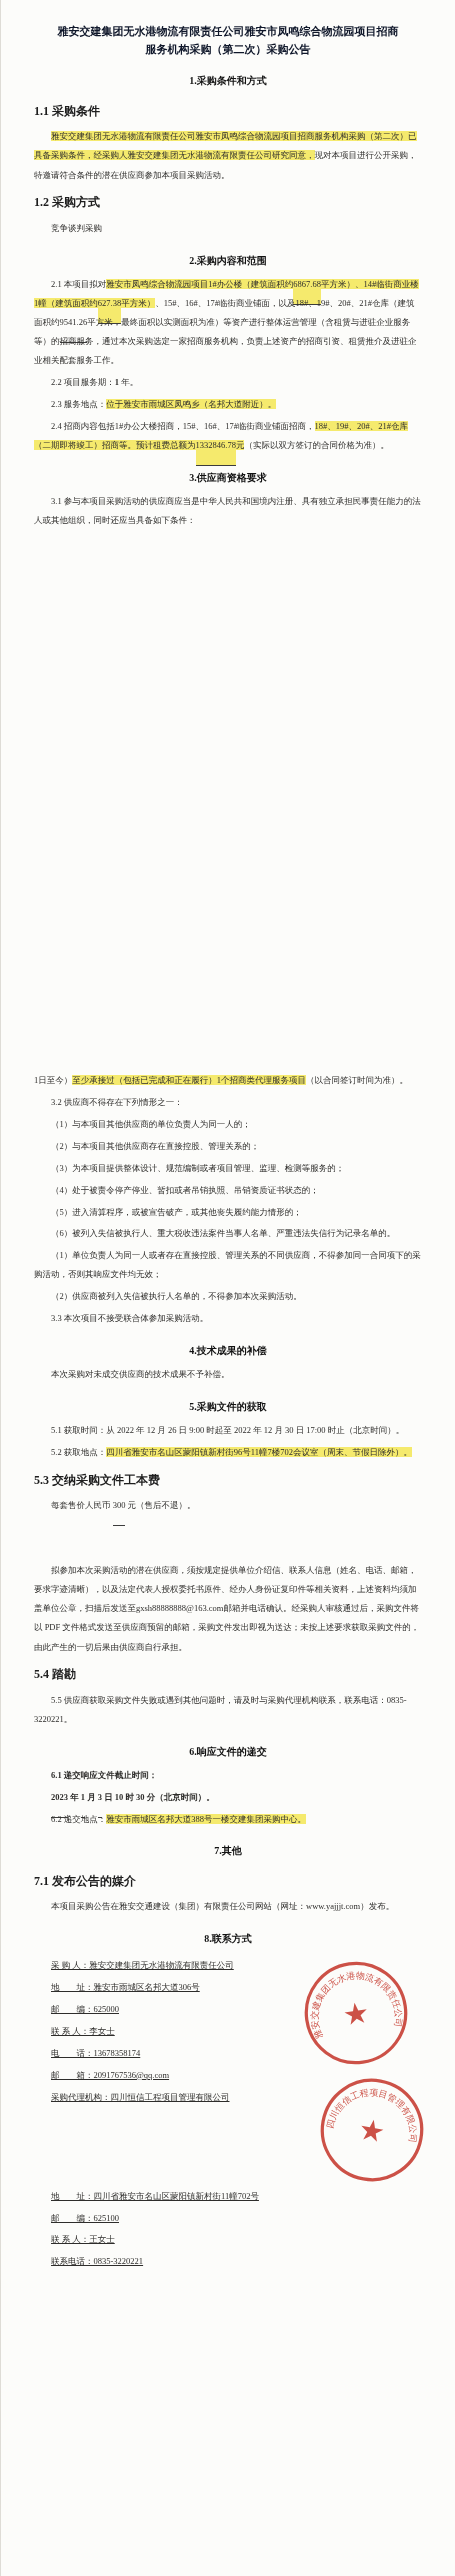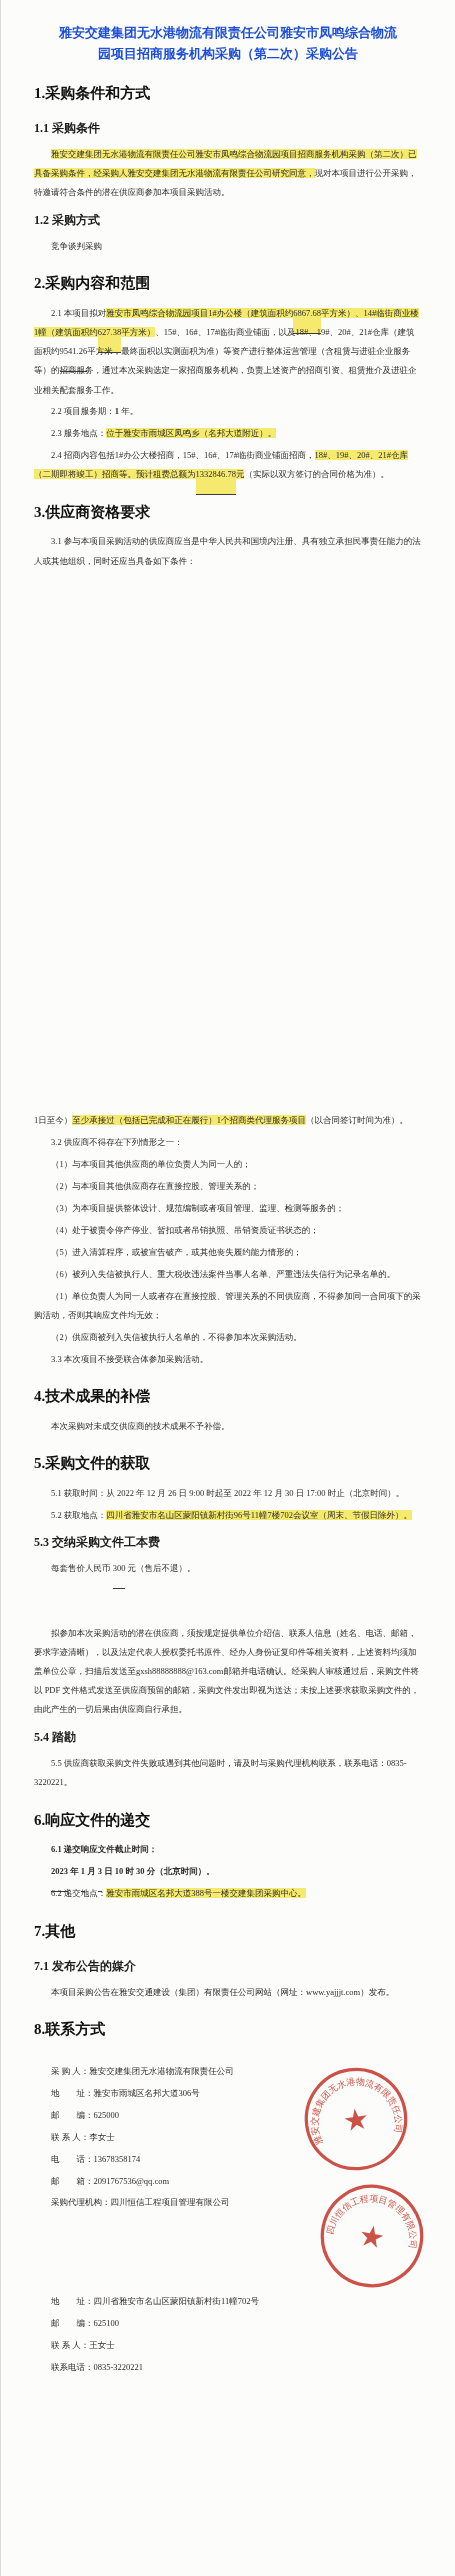"雅安交建集团无水港物流有限责任公司雅安市凤鸣综合物流园项目招商服务机构采购（第二次）采购公告" .doc-title { color: #1d4ed8 -> #0f172a; font-size: 13px -> 11px }
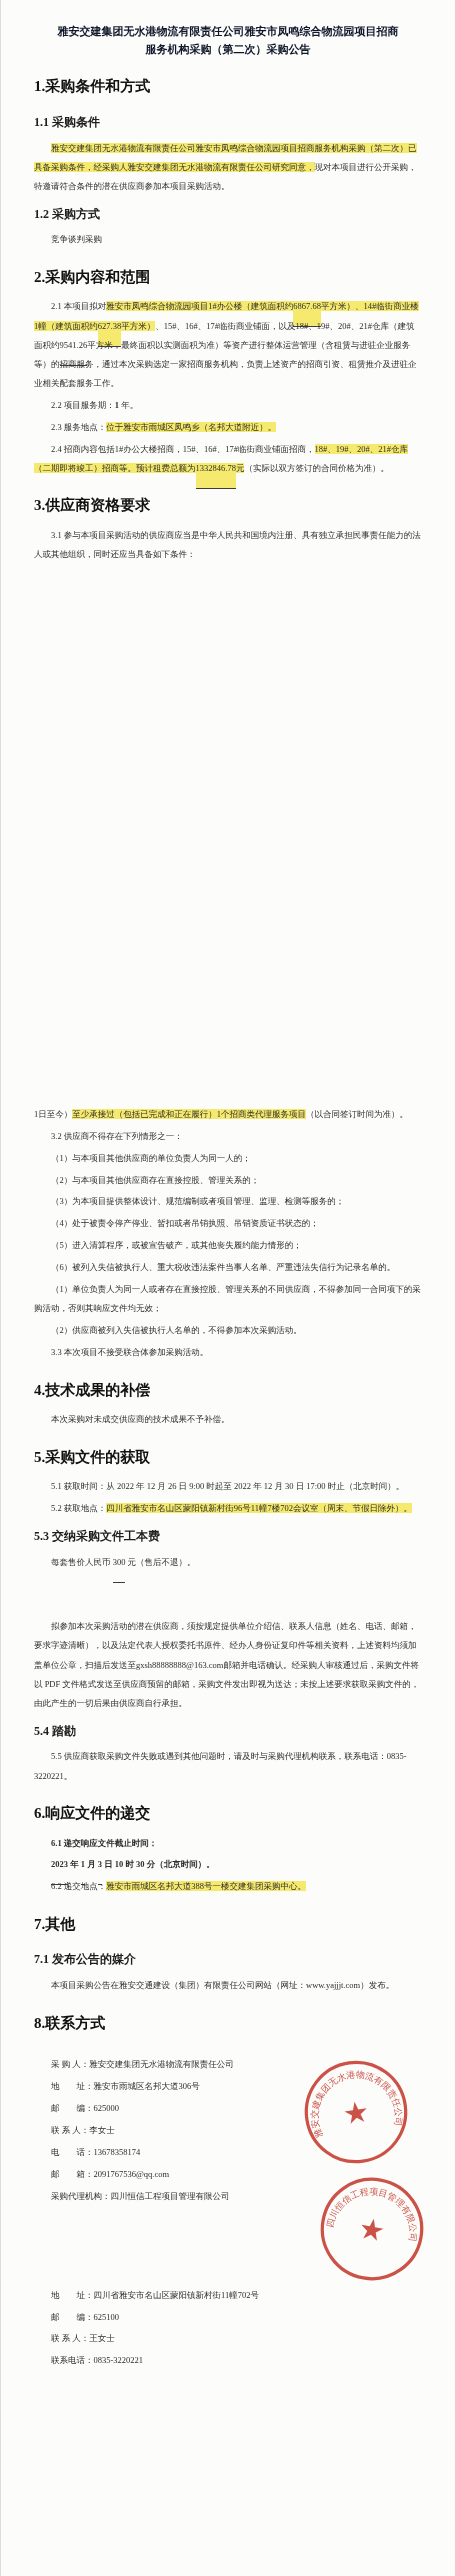"1.采购条件和方式" .h1 { font-size: 15px -> 10px; text-align: none -> center }
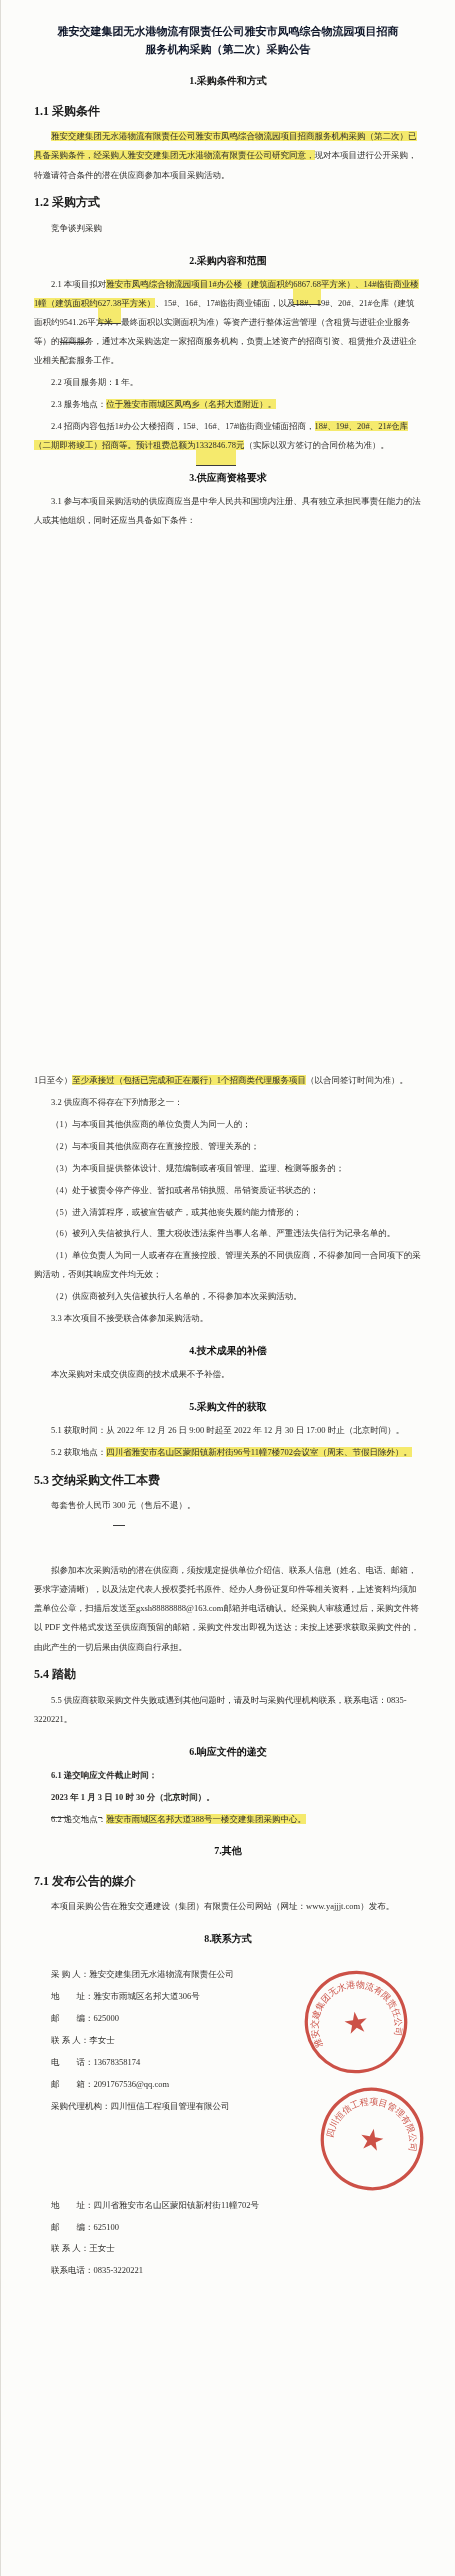"采 购 人：雅安交建集团无水港物流有限责任公司" .contact-wrap { margin-top: 15px -> 6px; text-decoration: none -> underline }
